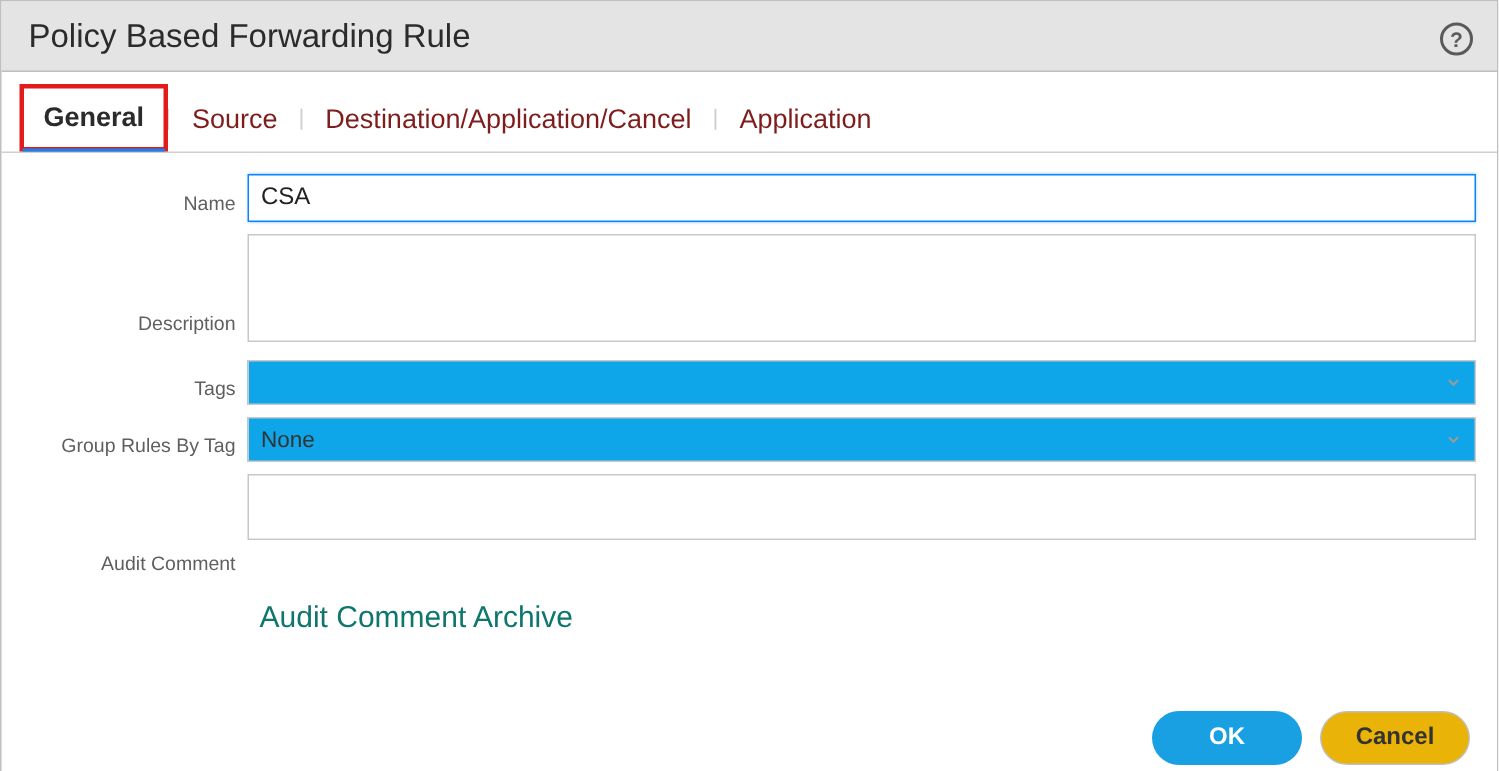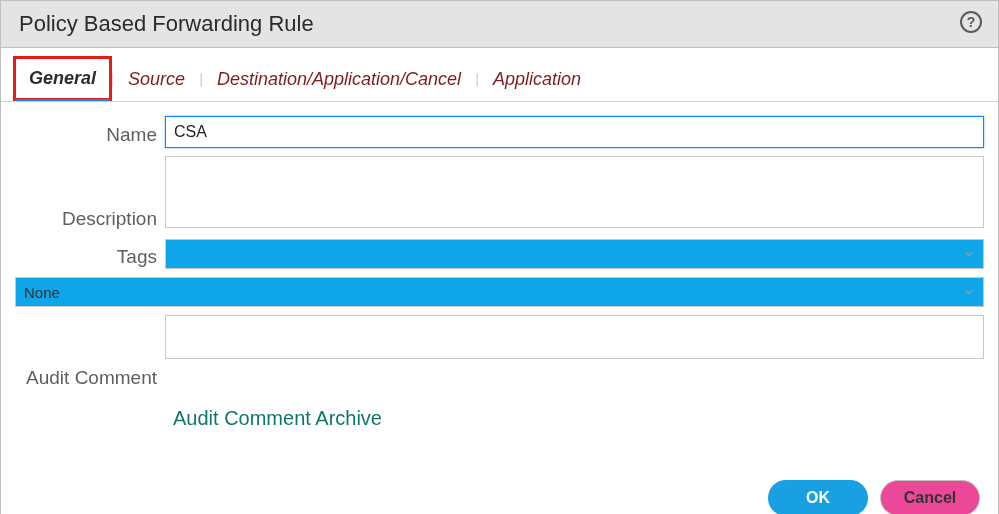"Policy Based Forwarding Rule" .dialog-header { align-items: flex-start -> flex-end }
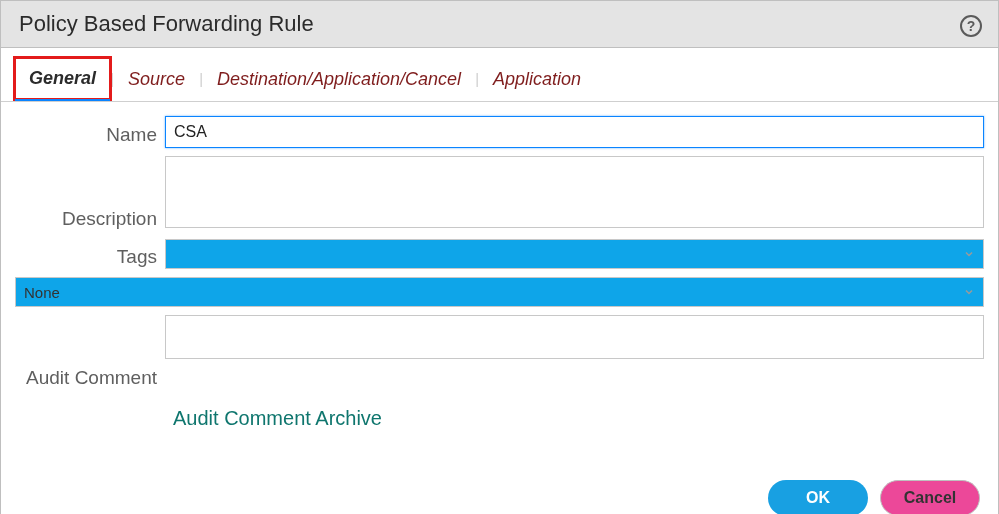"General" .tabs-row { font-style: italic -> none }
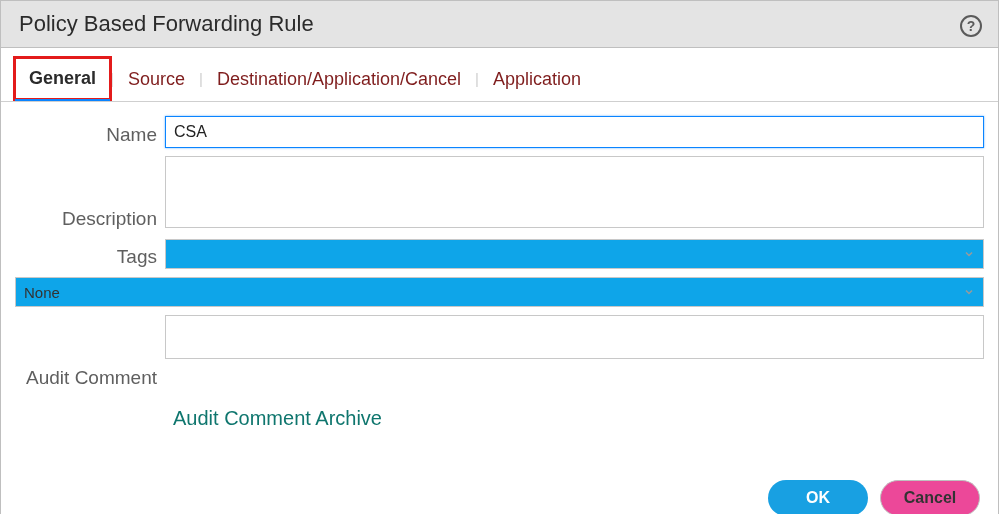"Name" .form-label { font-size: 19px -> 13px }
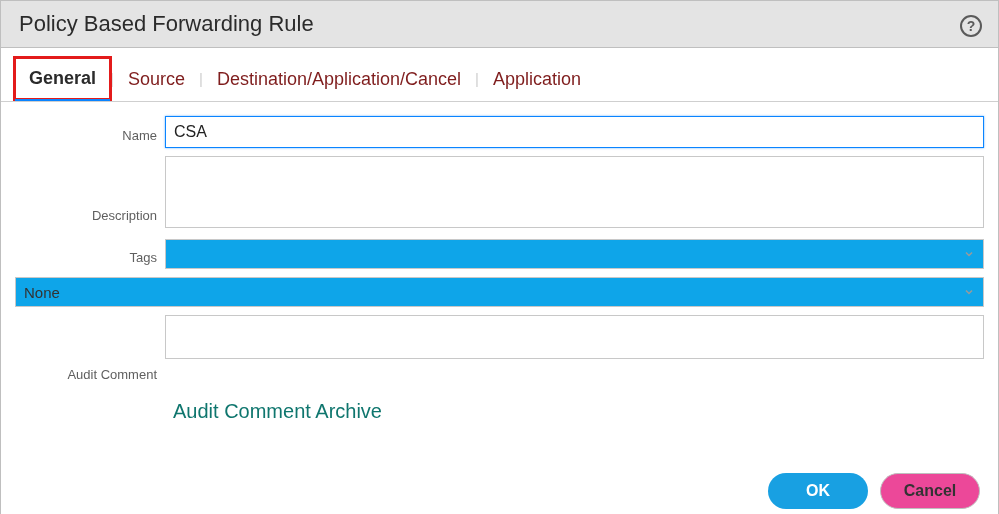"Group Rules By Tag" div.form-label { html: none -> <div>Group Rules By Tag</div> }
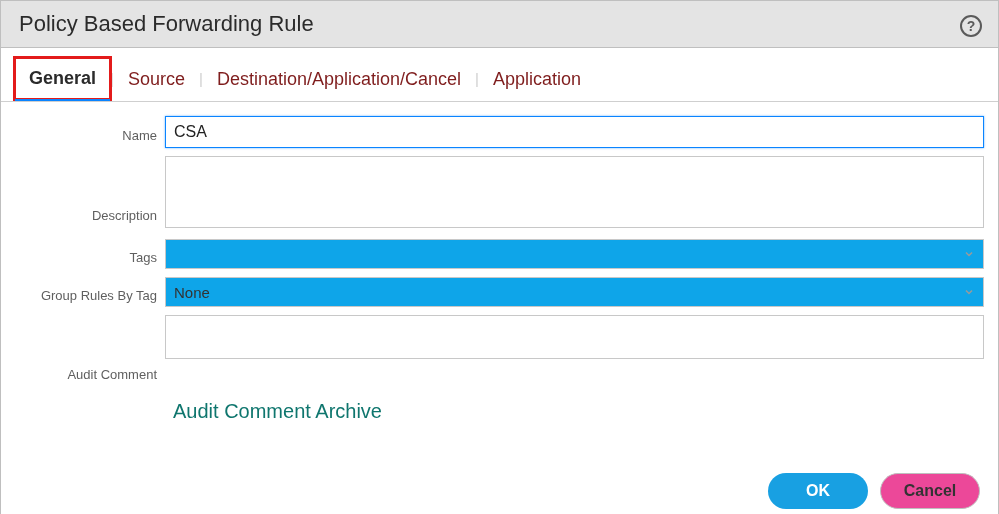"Cancel" .btn-secondary { background: #ec4899 -> #eab308 }
